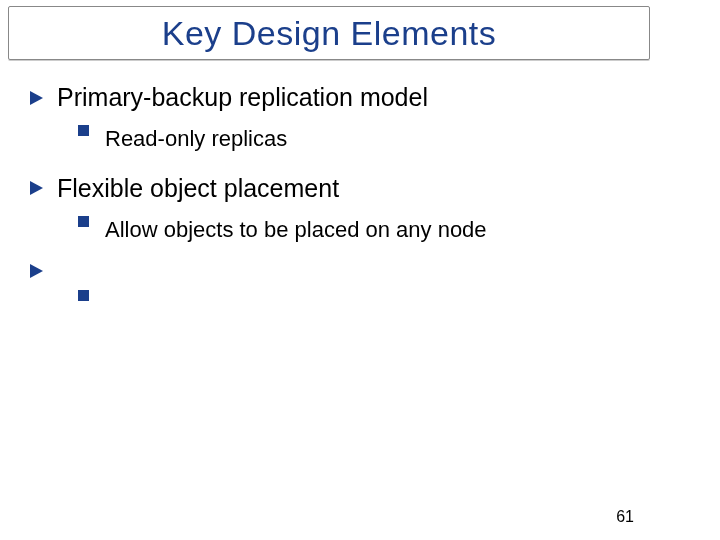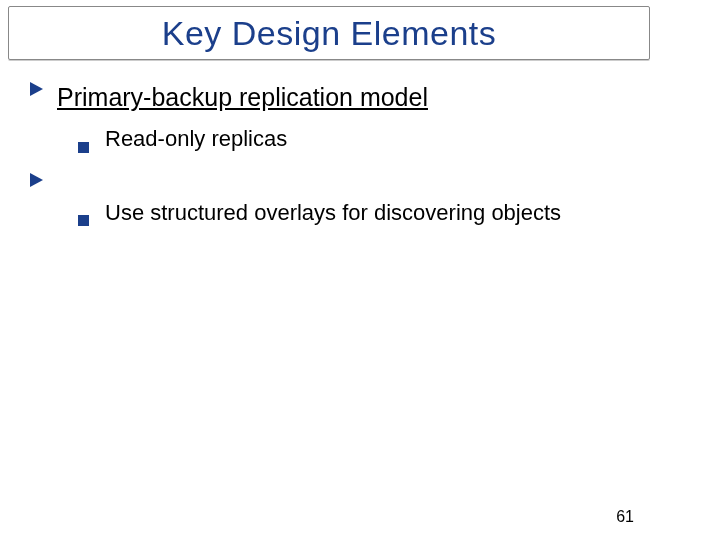"Primary-backup replication model" .row { align-items: none -> center; text-decoration: underline -> none }
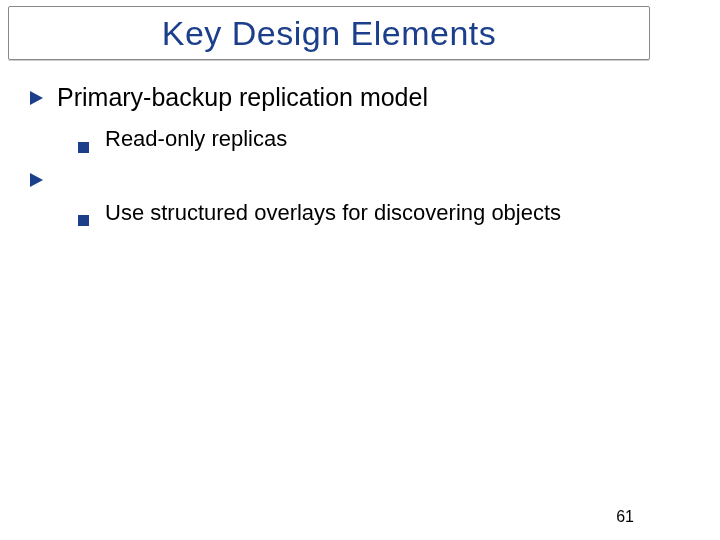"Read-only replicas" .sub { align-items: flex-end -> flex-start }
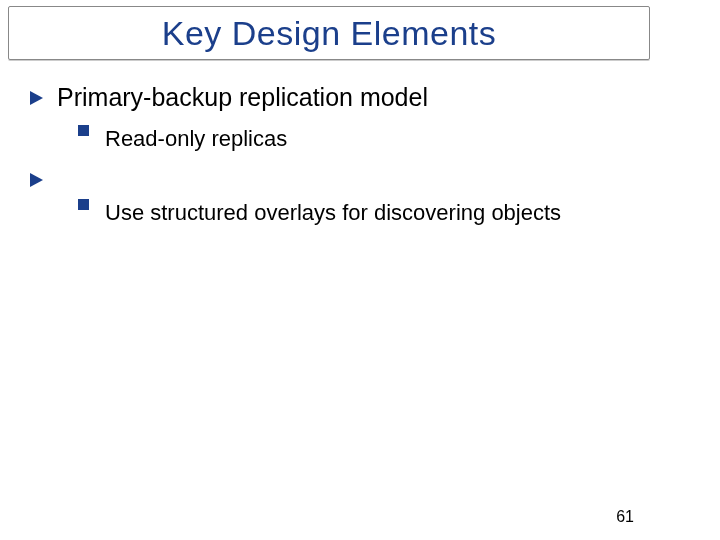"Flexible object placement" div.item { html: none -> <div> <div> <div></div> <div>Flexible object placement</div> </div> <div> <div></div> <div>Allow objects to be placed on any node</div> </div> </div> }
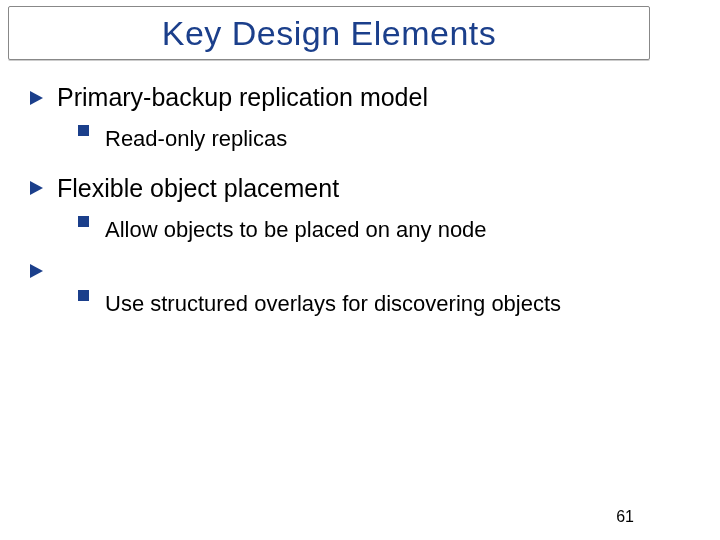"Use structured overlays for discovering" div.h2 { html: <div>Use structured overlays for discovering objects</div> -> none }
